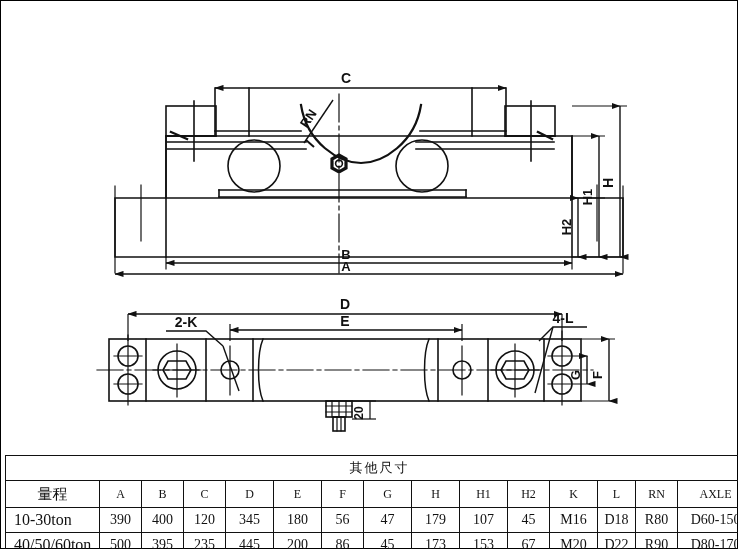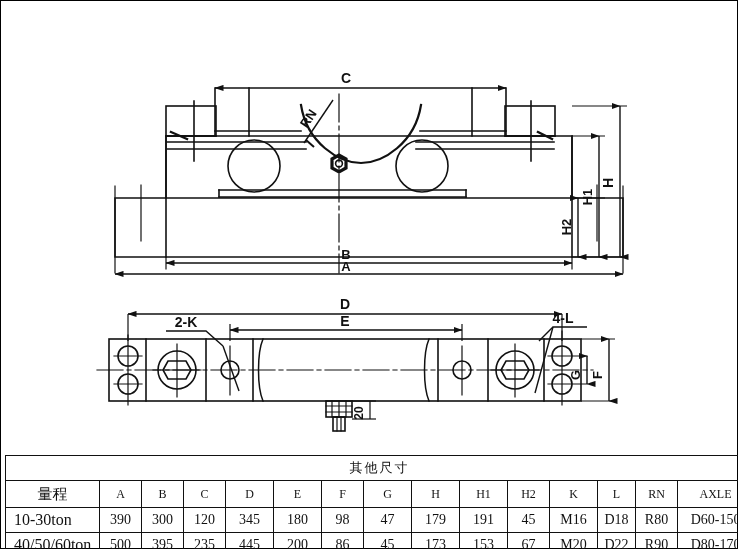"300" td { text: 300 -> 400 }
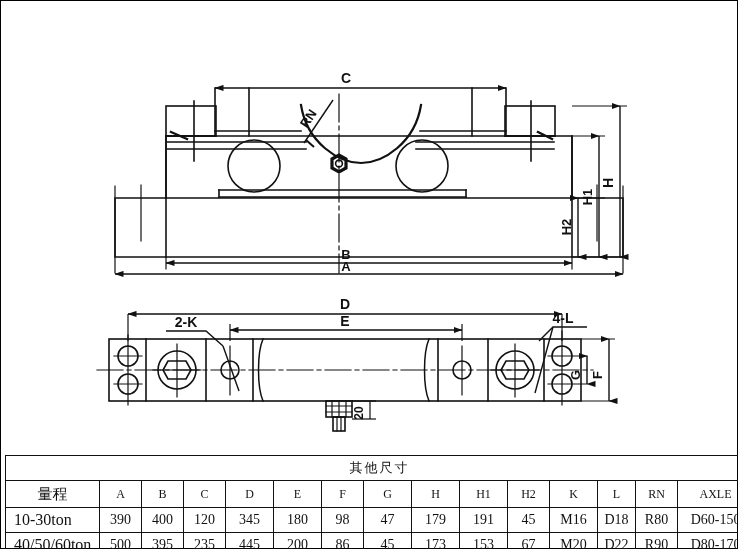"98" td { text: 98 -> 56 }
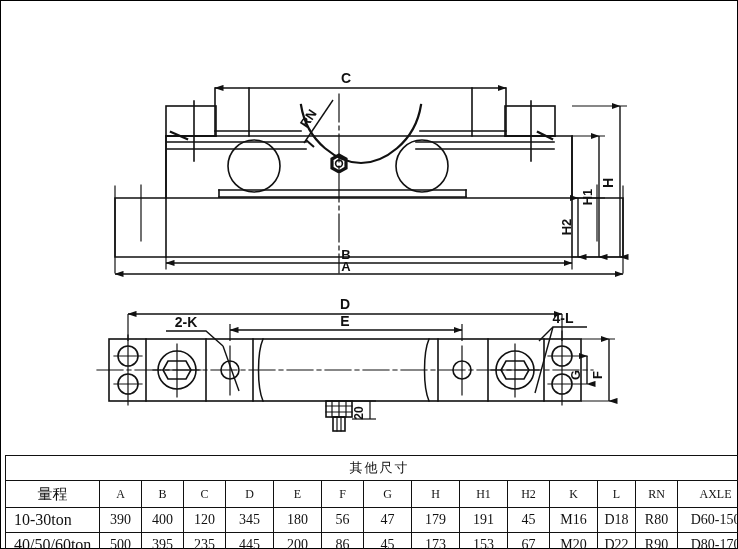"191" td { text: 191 -> 107 }
